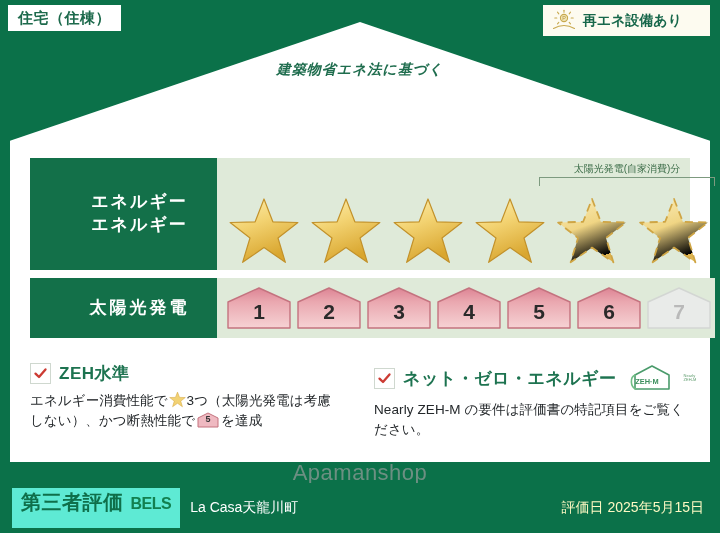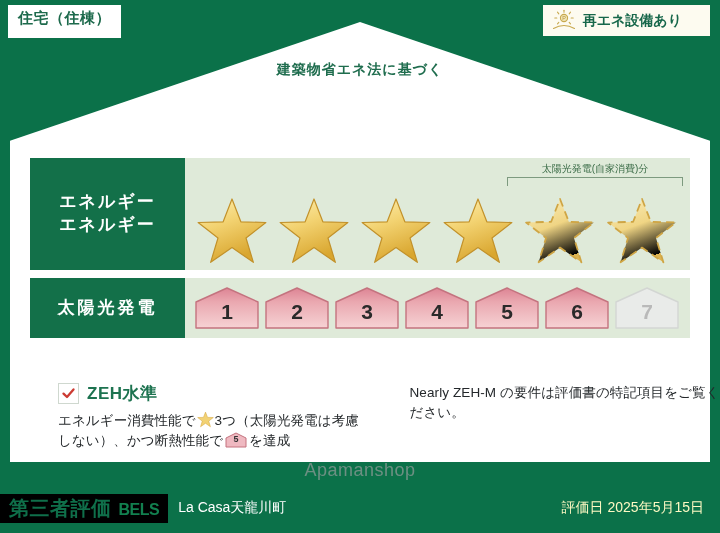"住宅（住棟）" .category-tag { padding: 5px 10px 13px 10px -> 5px 10px 6px 10px }
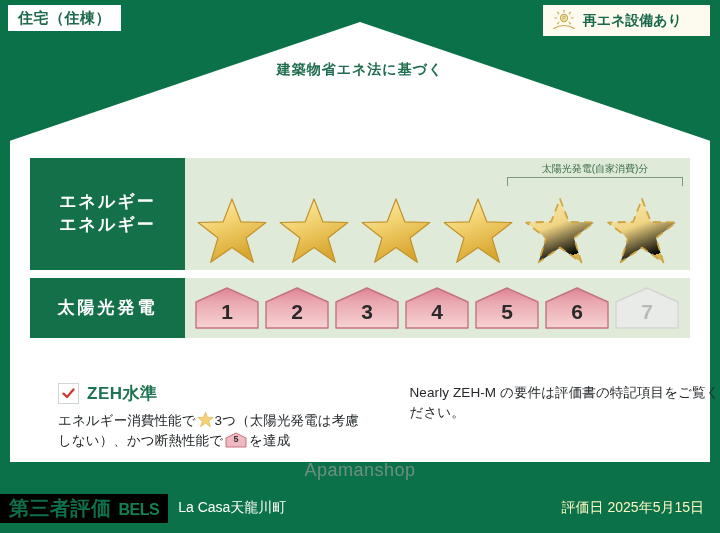"建築物省エネ法に基づく" .title-wrap { font-style: none -> italic }
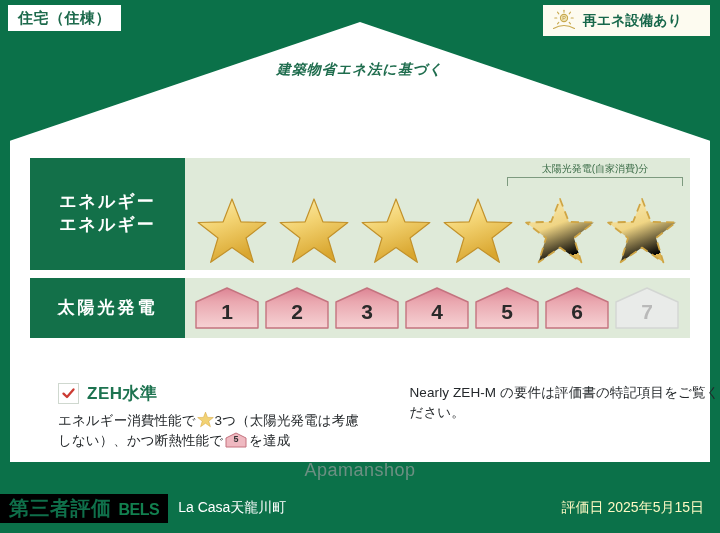"エネルギー" .row-label { padding-left: none -> 32px }
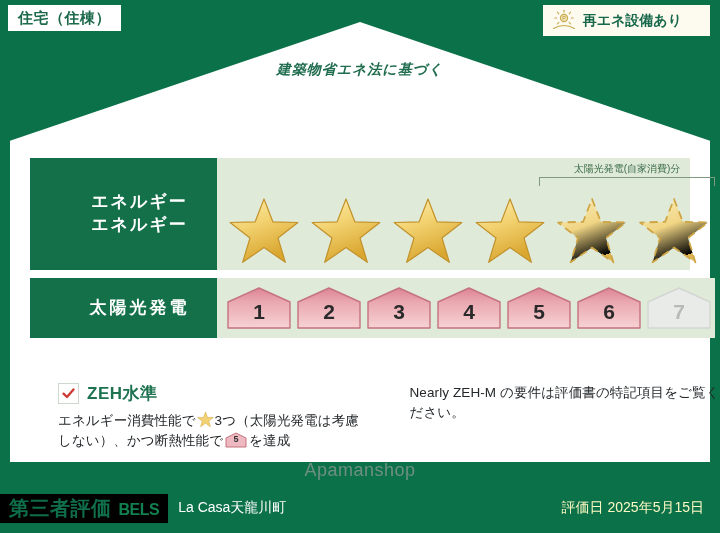"ZEH水準" .criteria { margin-left: 28px -> none; top: 383px -> 363px }
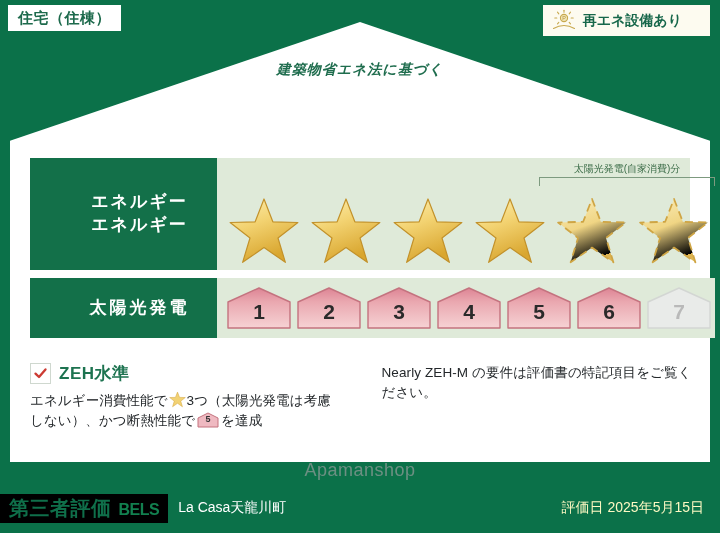"ネット・ゼロ・エネルギー" div.crit-head { html: none -> <div> <span> <svg> <path></path> </svg> </span> <span>ネット・ゼロ・エネルギー</span> <span> <svg> <path></path> <path></path> <text>ZEH·M</text> </svg> </span> <span> <span>Nearly</span><br> <span>ZEH-M</span> </span> </div> }
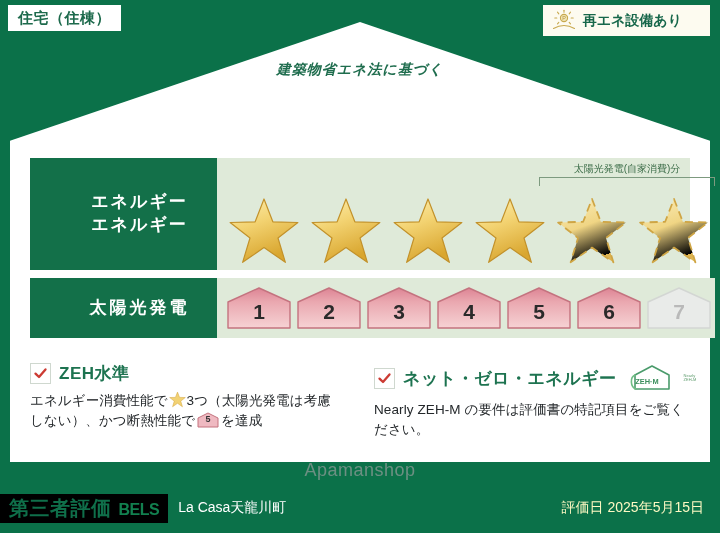"Apamanshop" .watermark { font-size: 18px -> 22px }
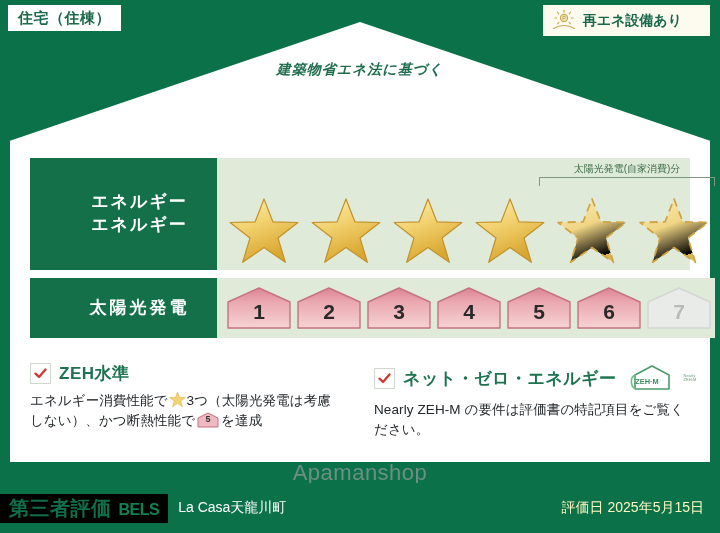"第三者評価" .bels-box { background: #000000 -> #5eead4; margin-left: 0 -> 12px; padding: 4px 9px 5px 9px -> 4px 9px 16px 9px }
